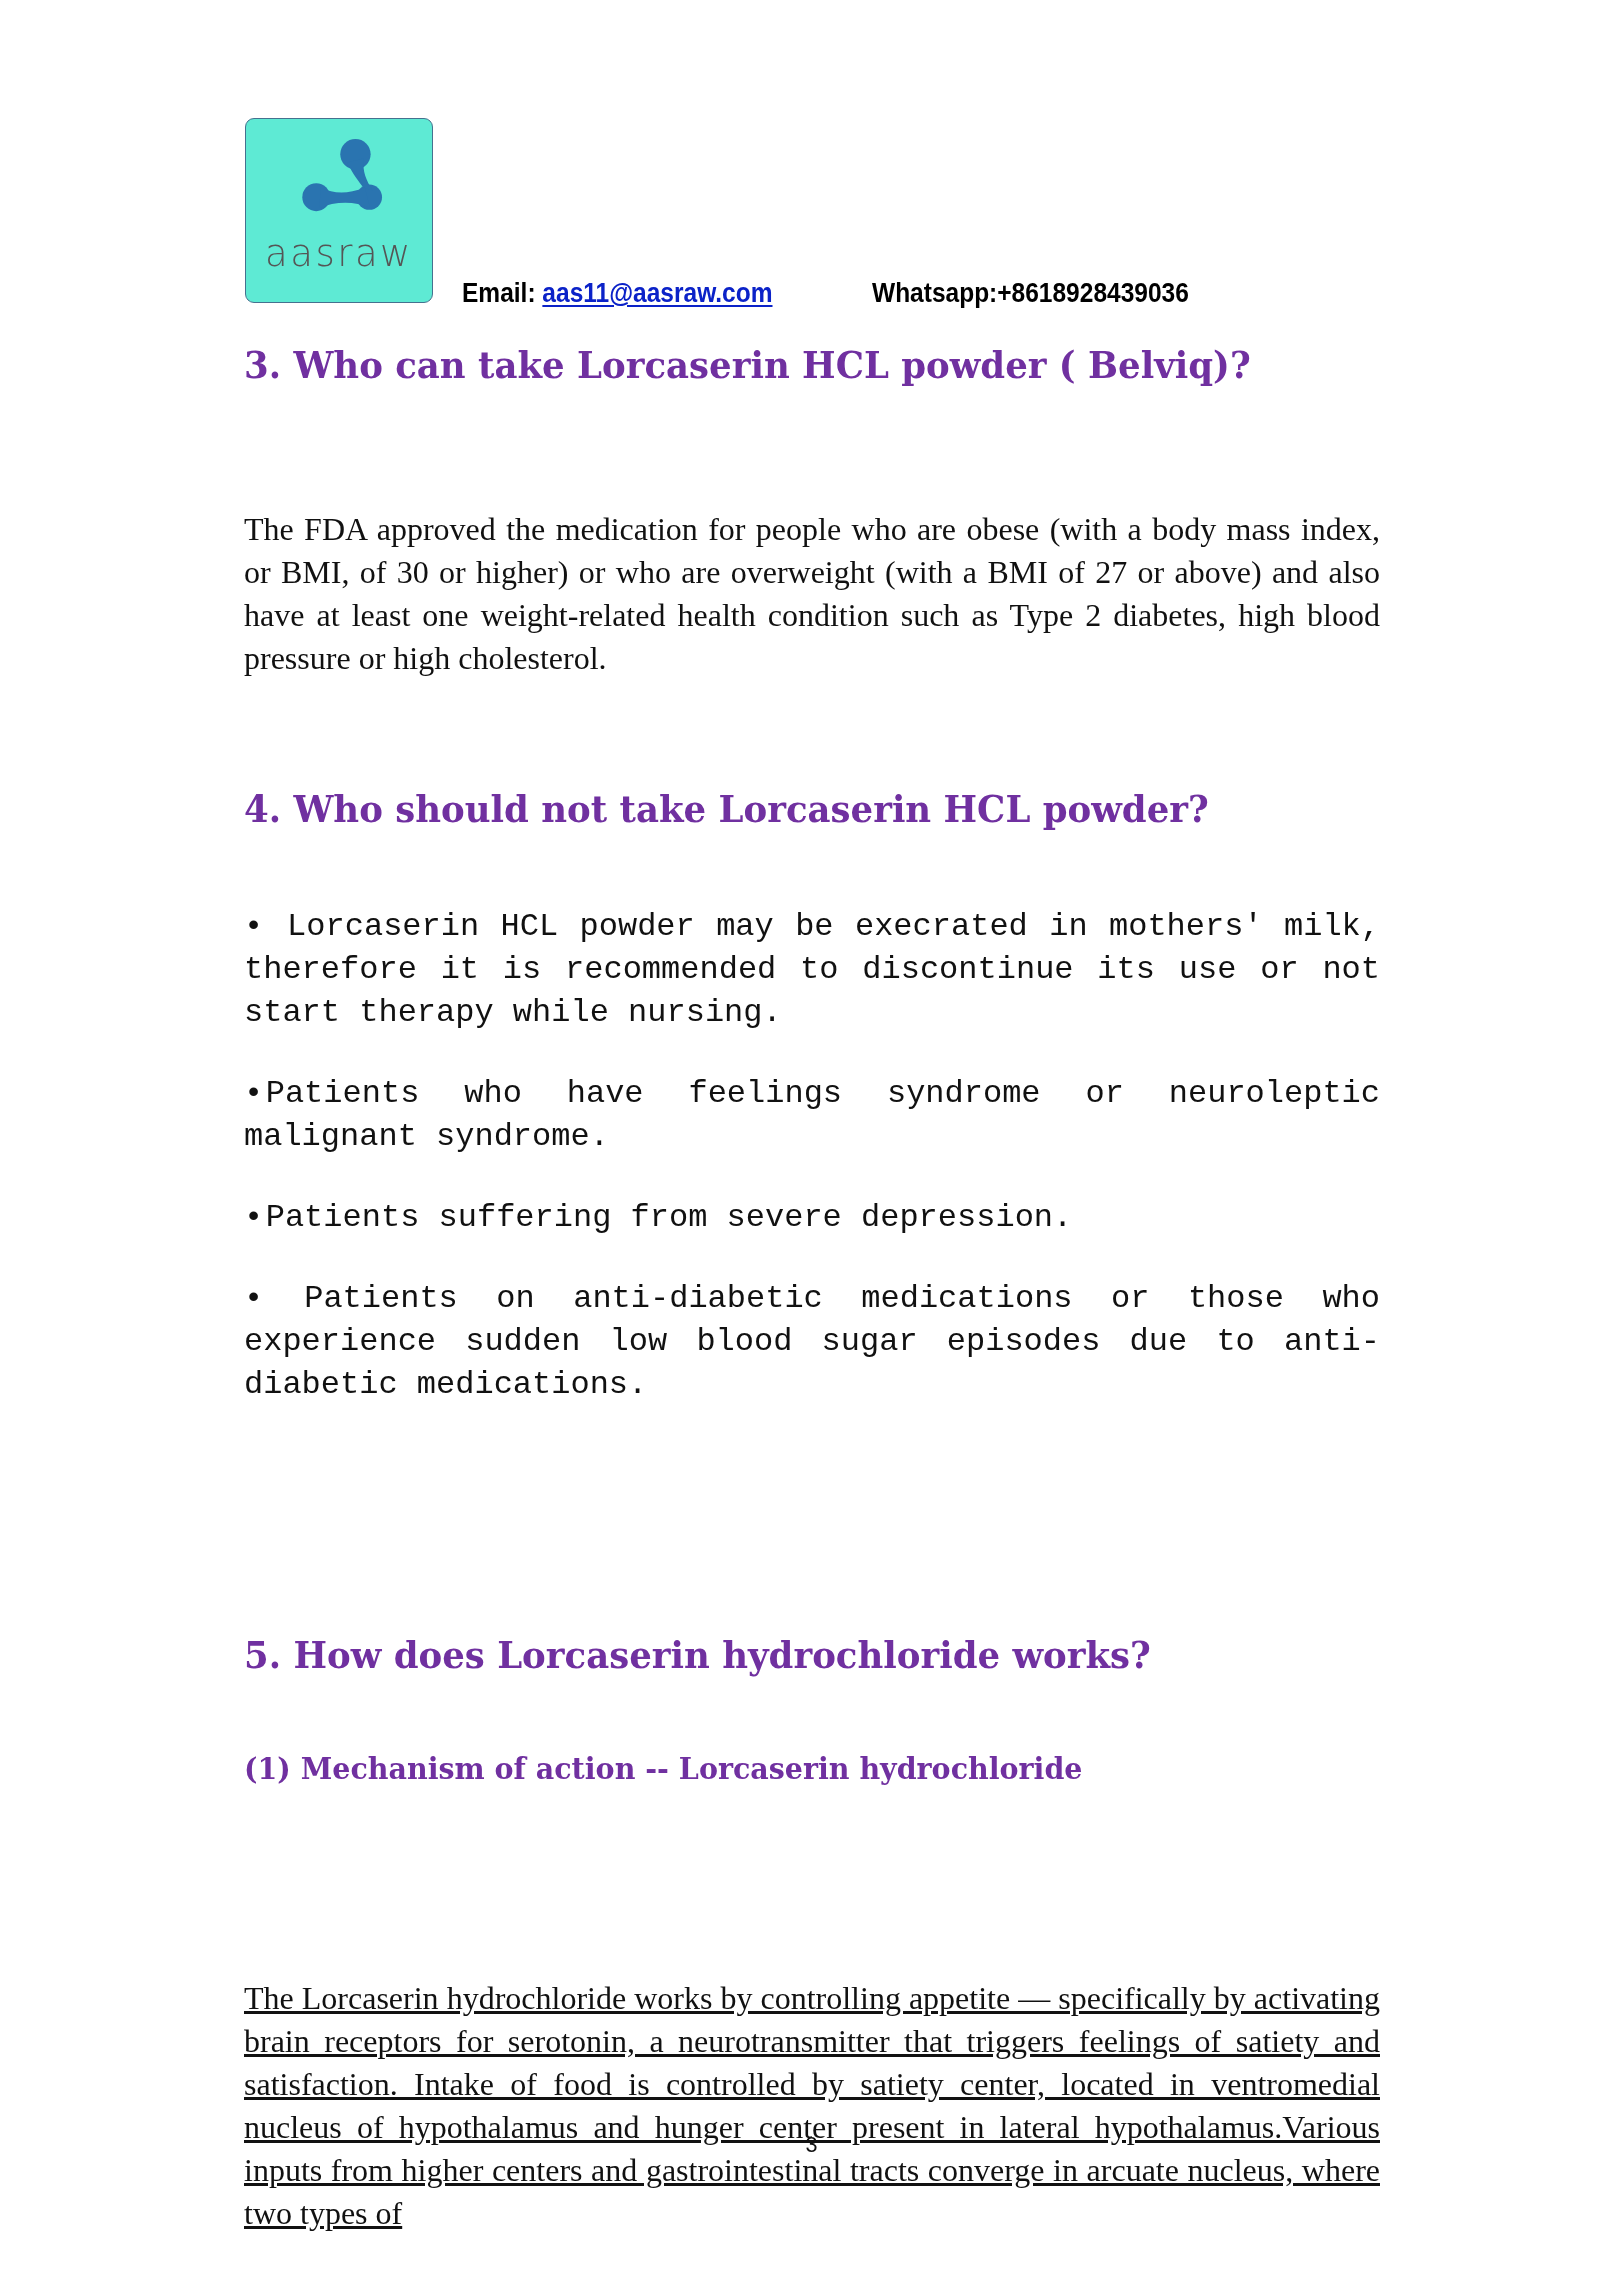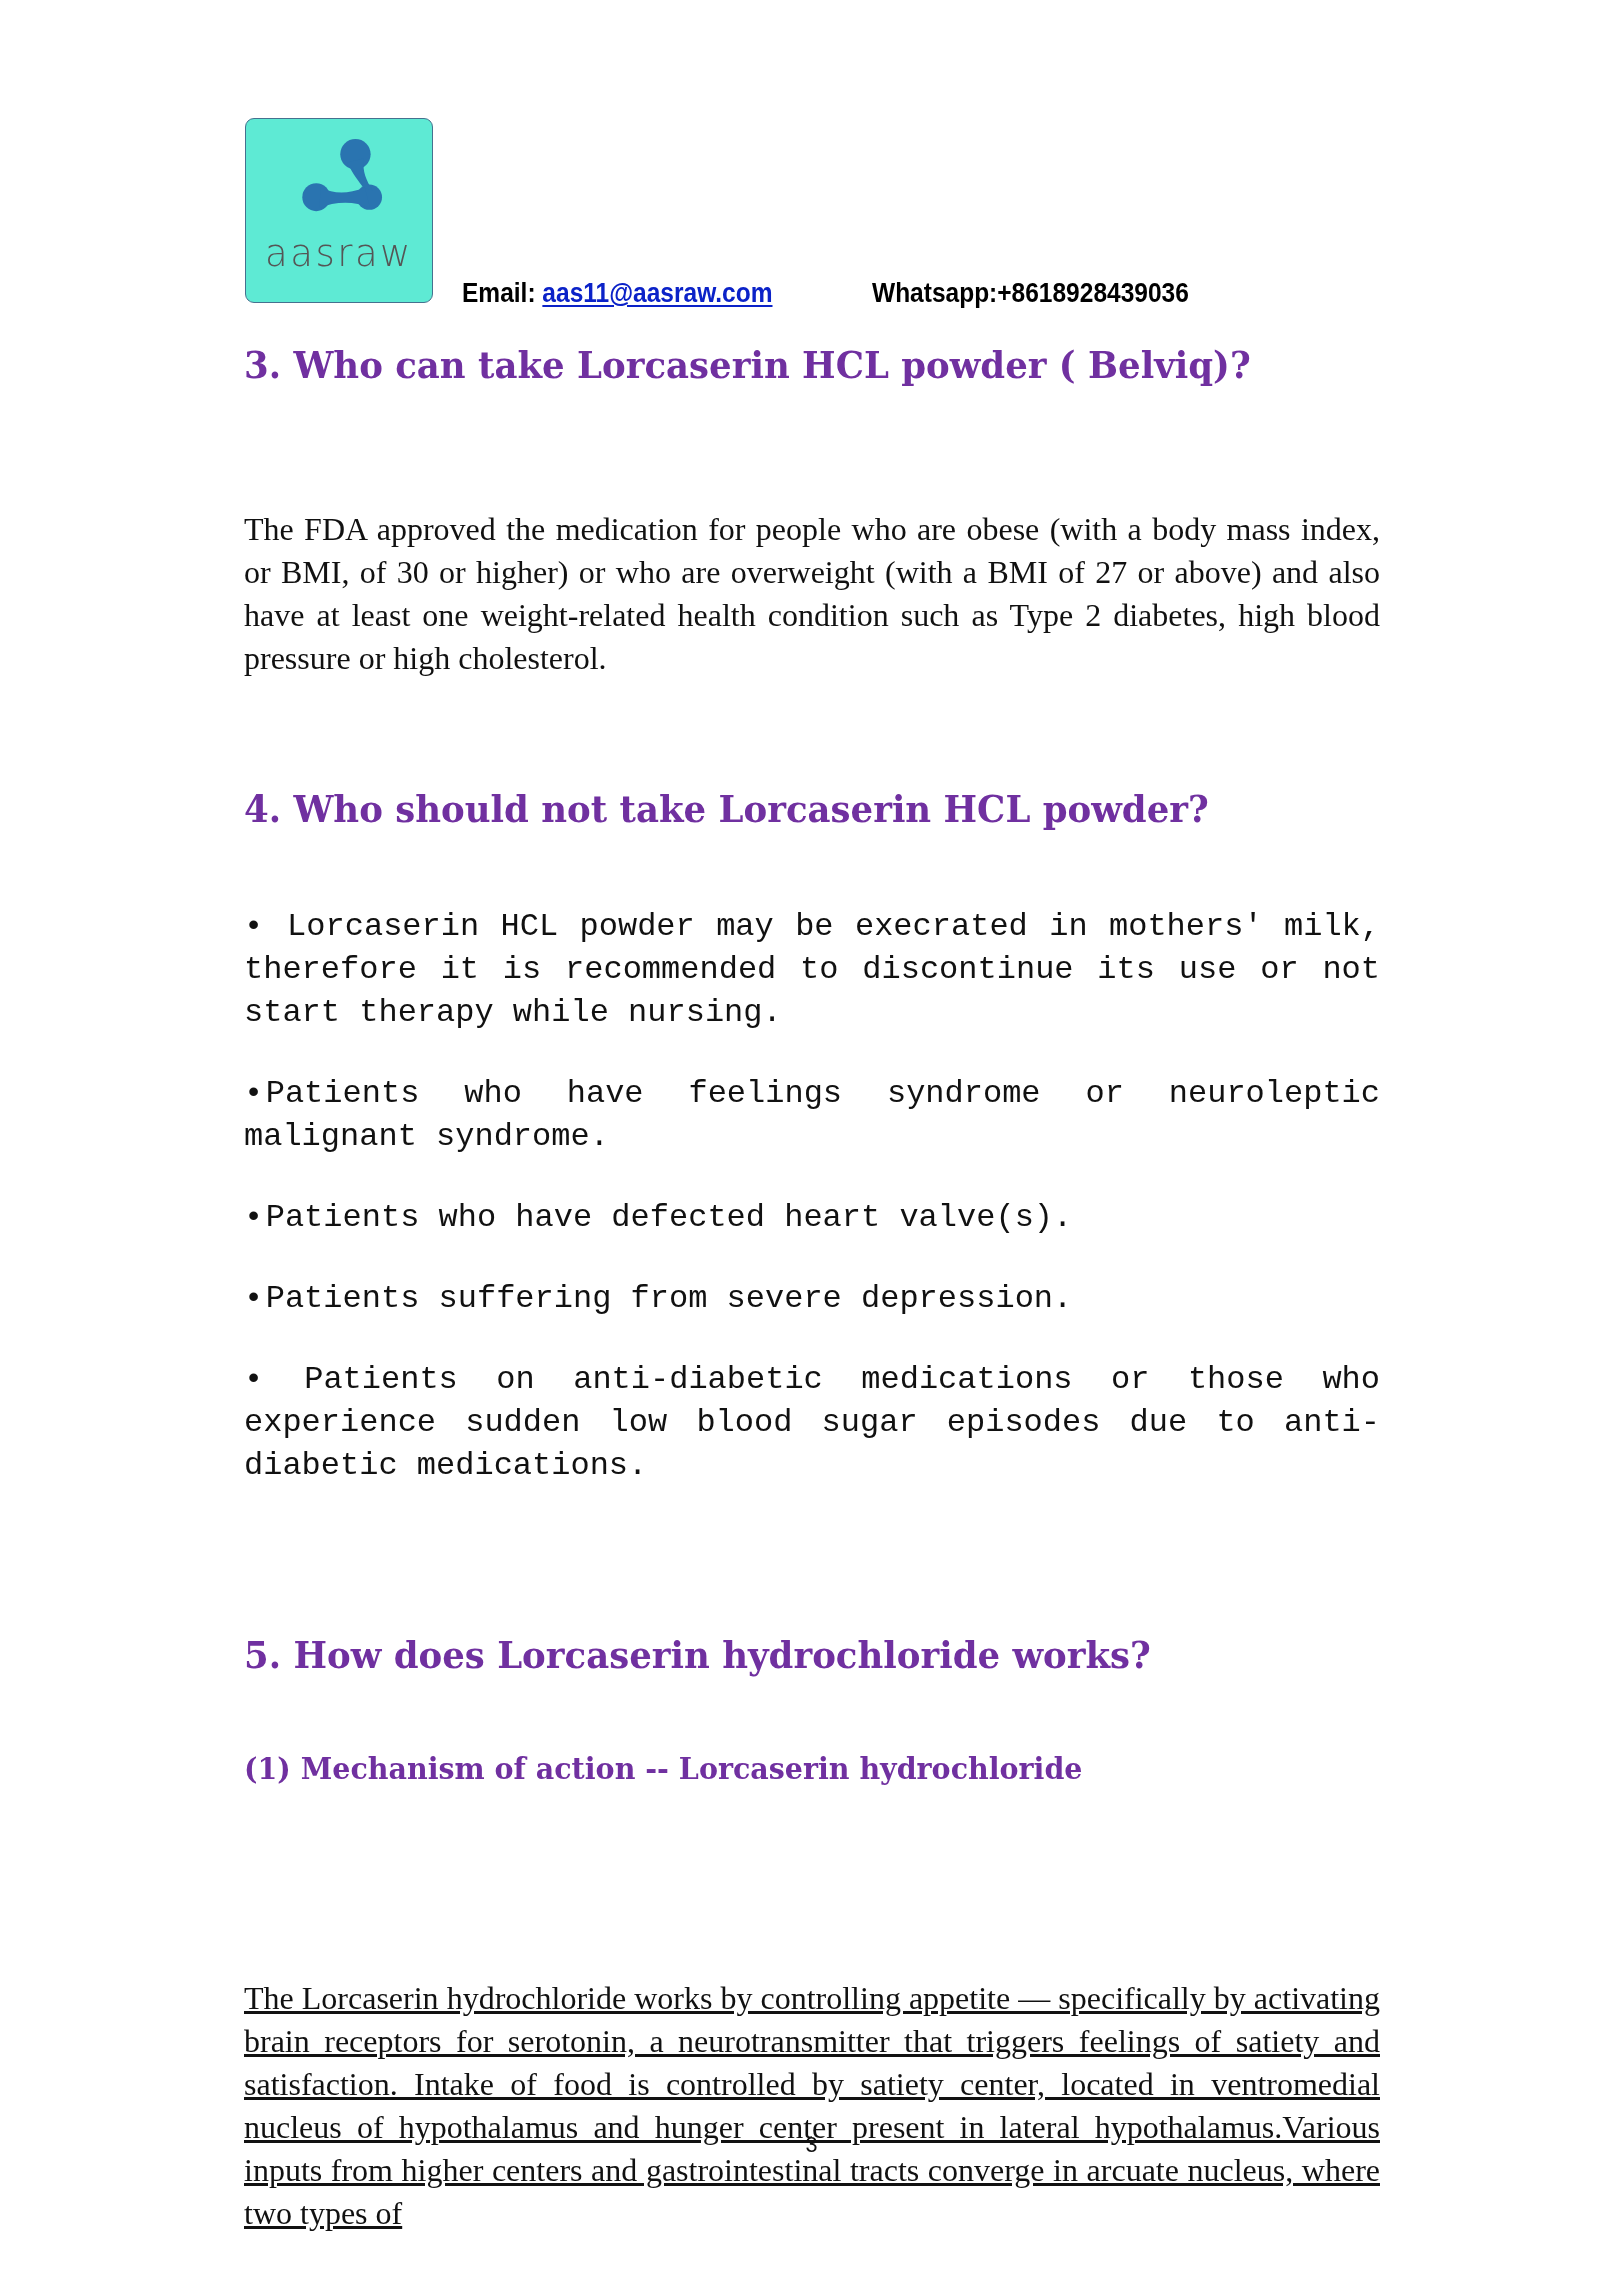"•Patients who have defected heart" p.bullet-item { html: <p><span>•</span><span>Patients who have defected heart valve(s).</span></p> -> none }
